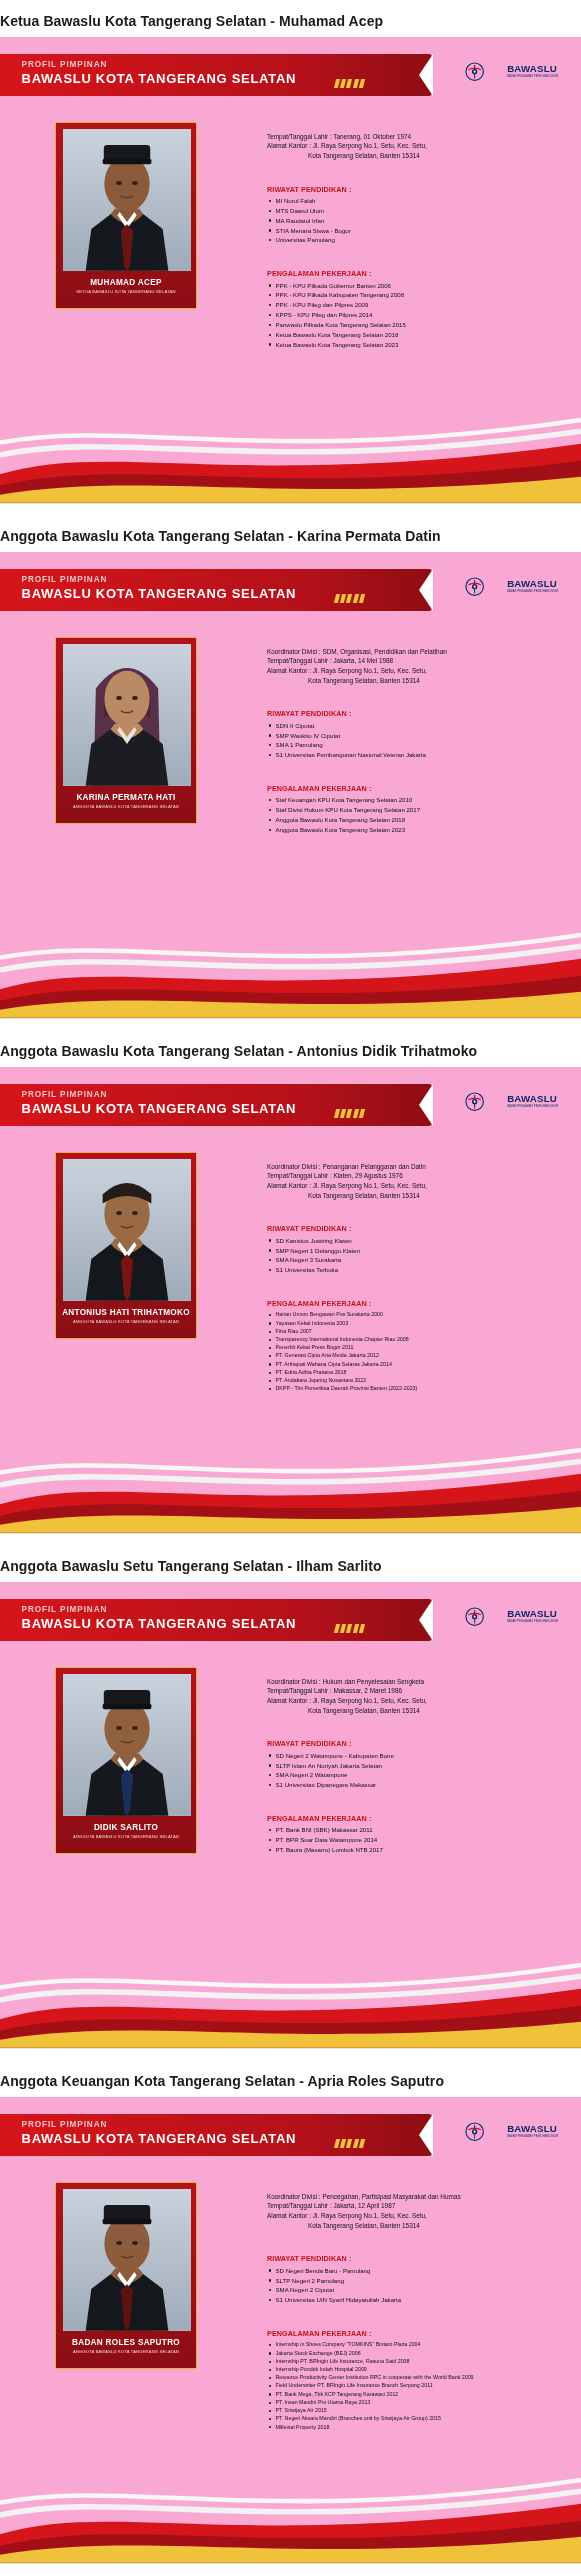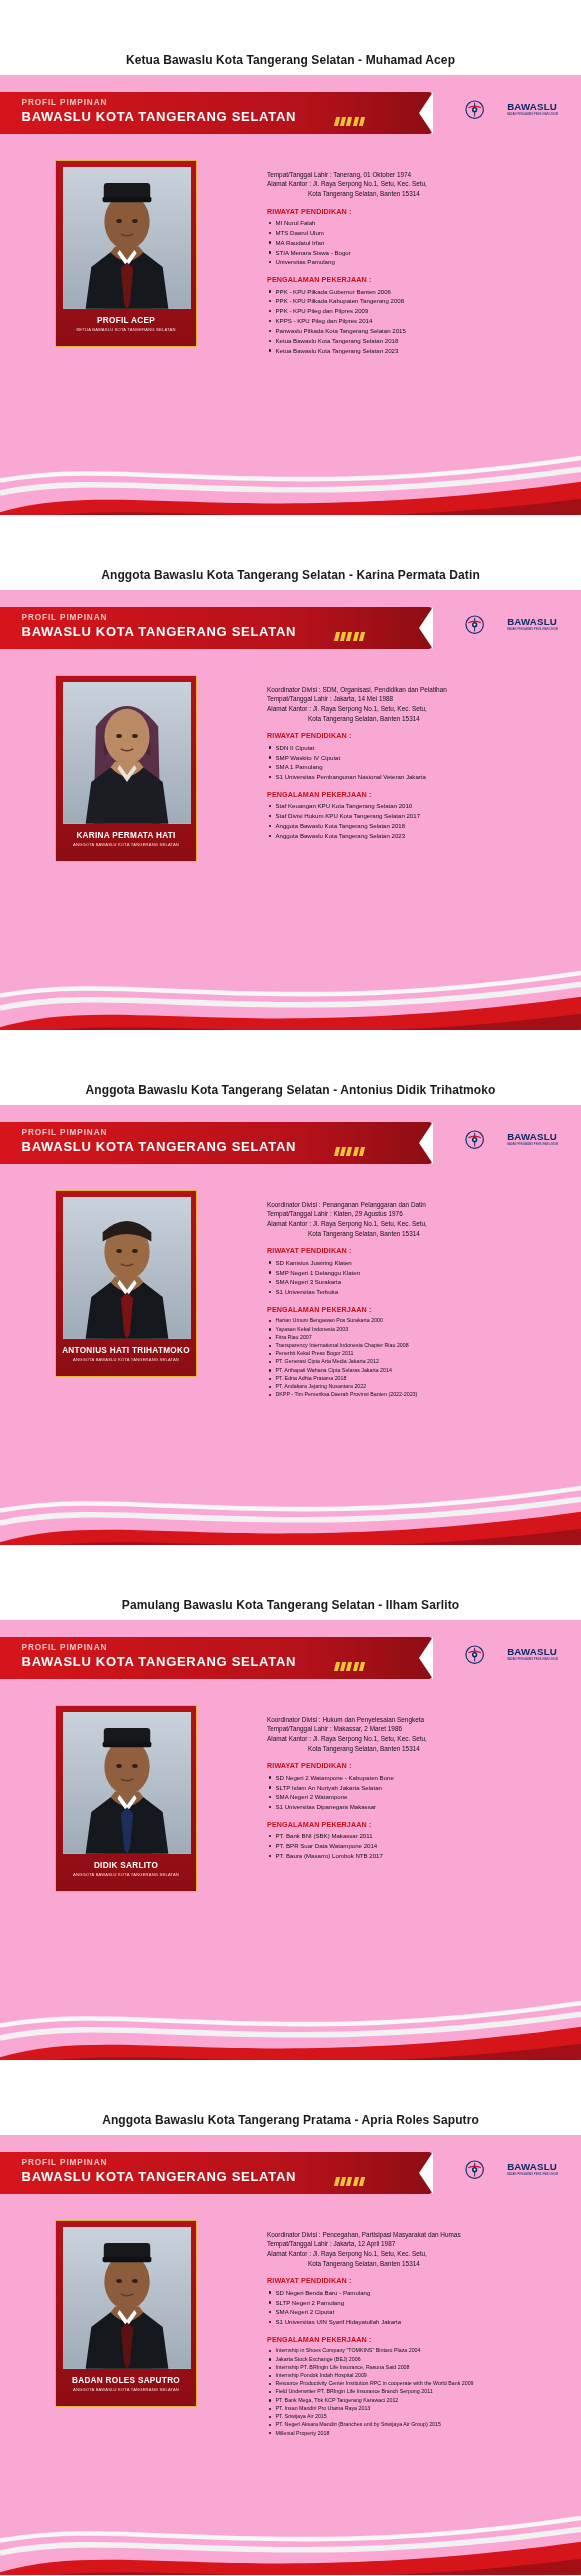"Ketua Bawaslu Kota Tangerang Selatan -" .section-title { font-size: 12px -> 14px; margin-top: 40px -> none; text-align: center -> left }
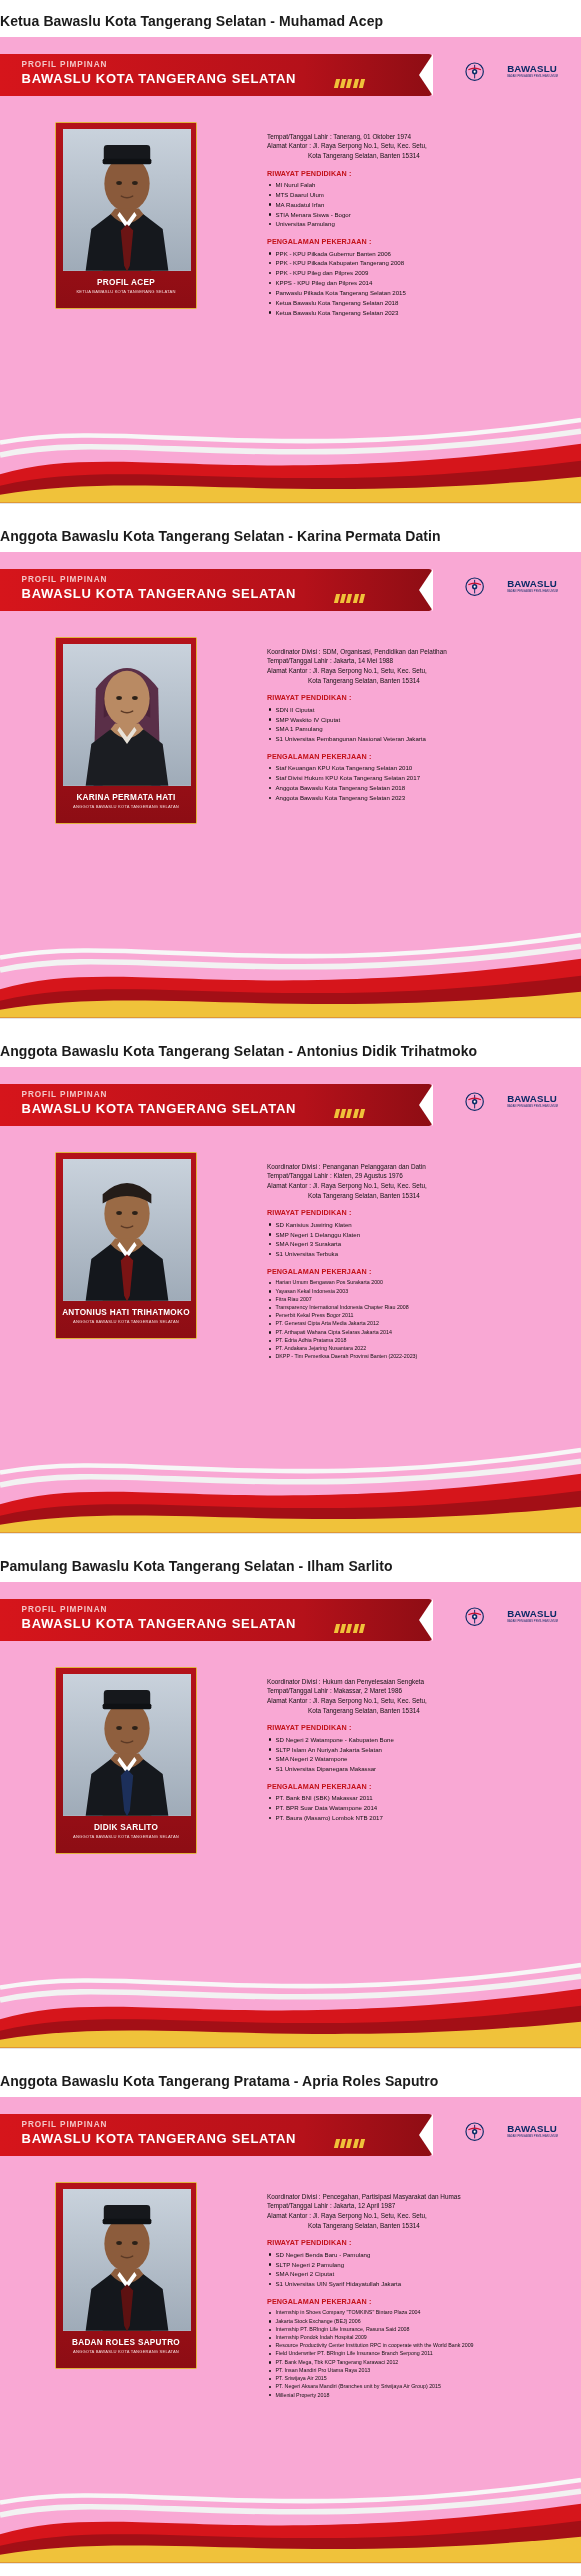"RIWAYAT PENDIDIKAN :" .sec-head { margin-top: 8px -> 24px }
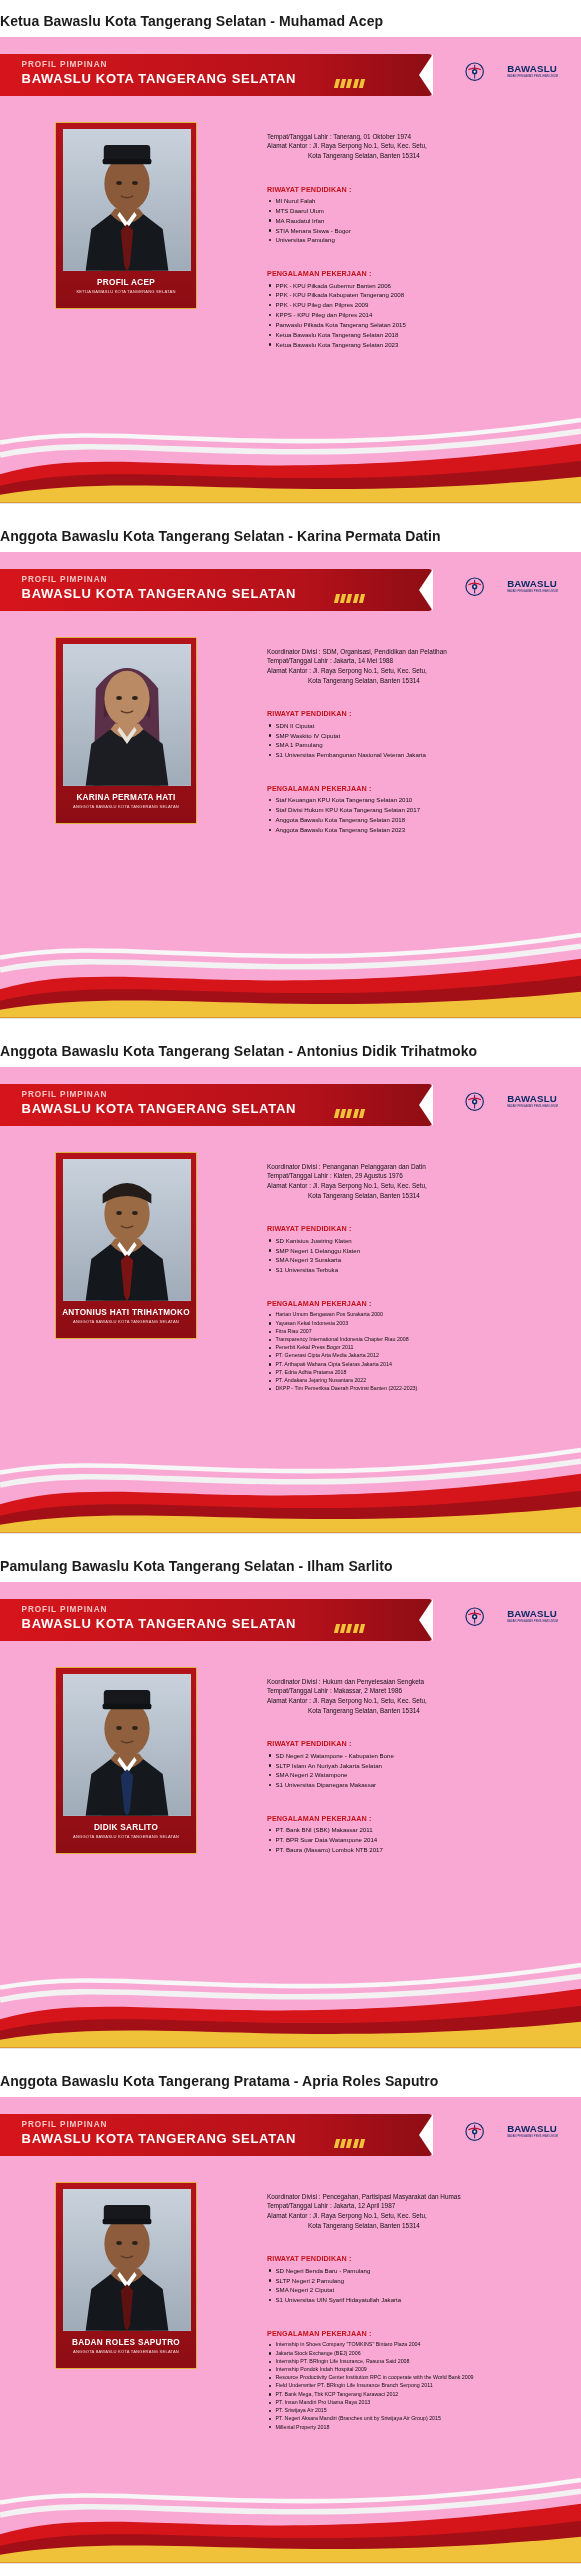"PROFIL ACEP" div.nm { text: PROFIL -> MUHAMAD }
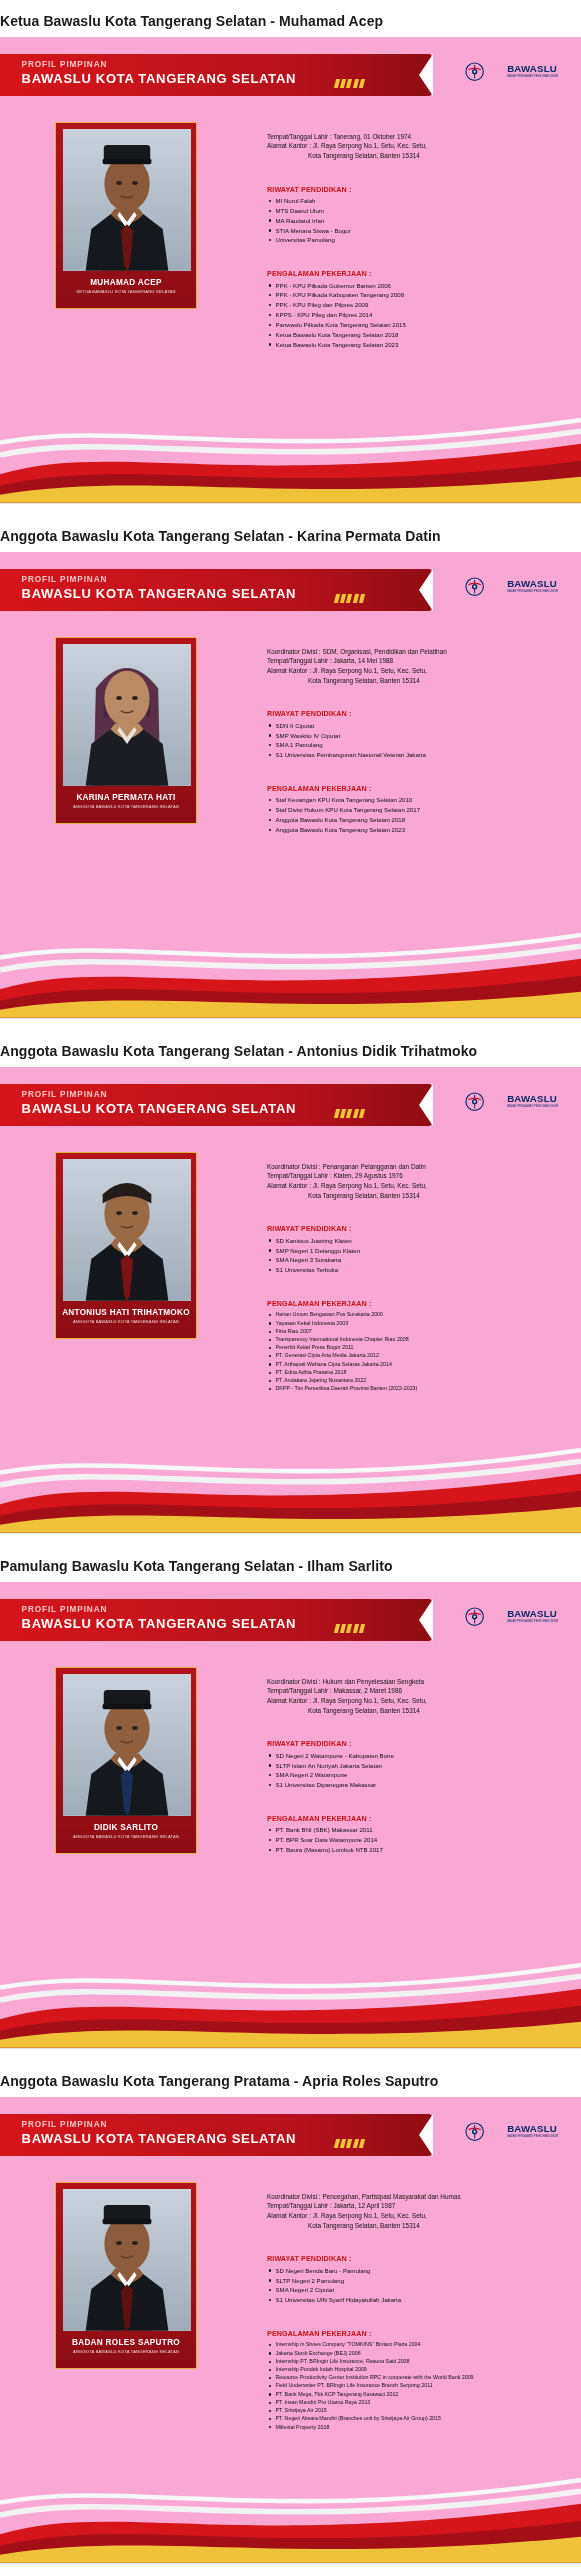"Pamulang Bawaslu Kota Tangerang Selatan" div.section-title { text: Pamulang Bawaslu Kota -> Anggota Bawaslu Setu }
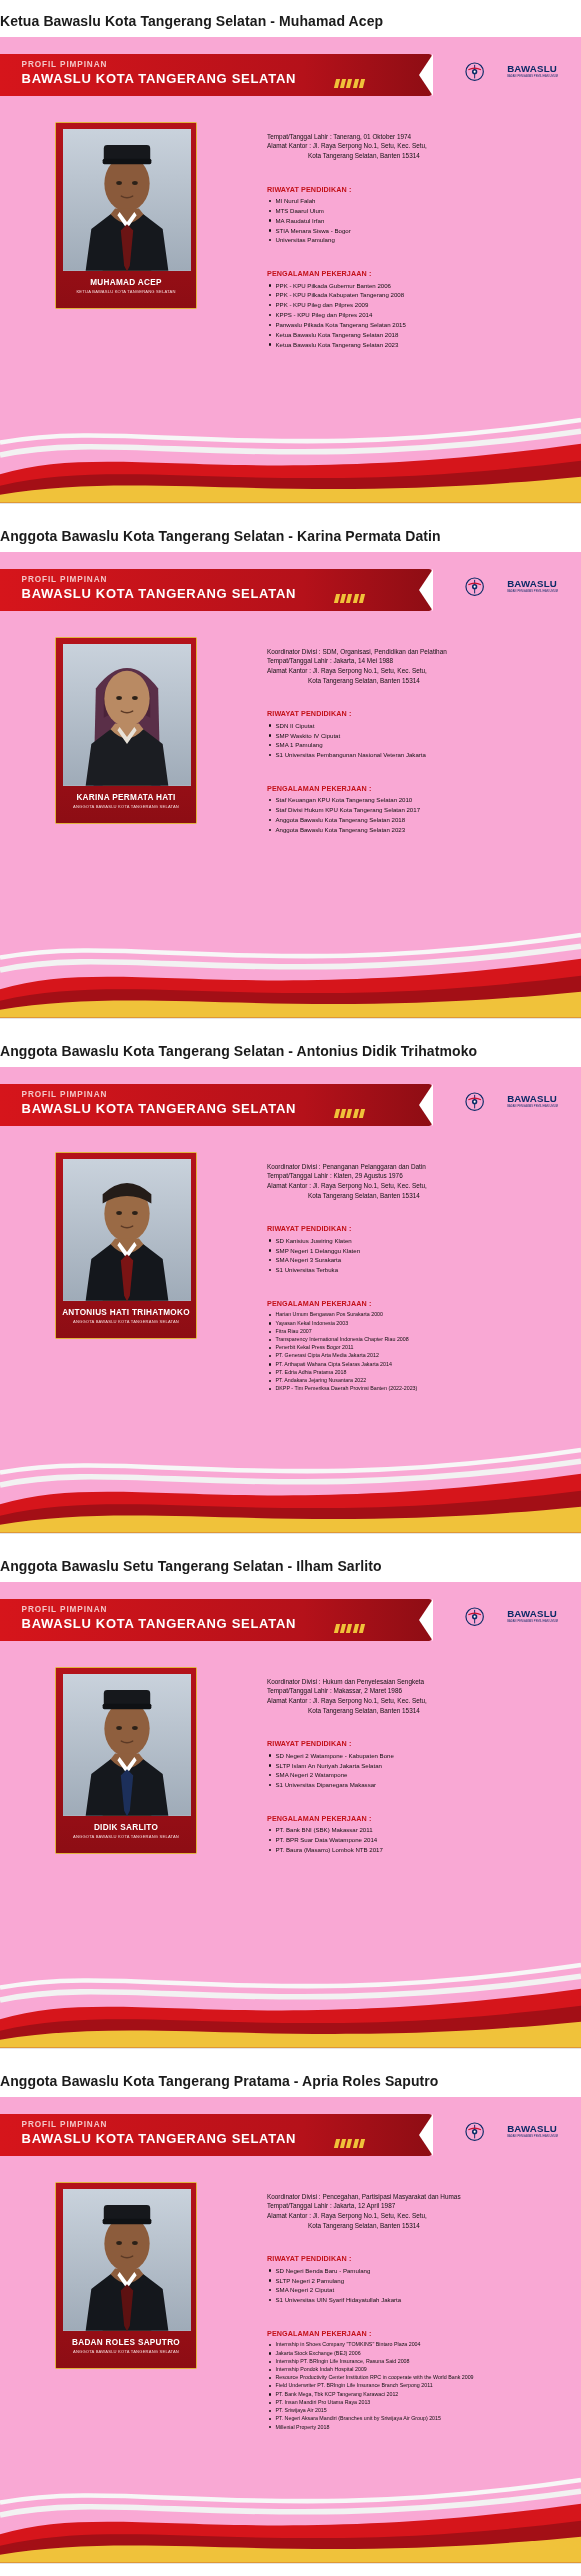"Anggota Bawaslu Kota Tangerang Pratama" div.section-title { text: Bawaslu Kota Tangerang Pratama -> Keuangan Kota Tangerang Selatan }
